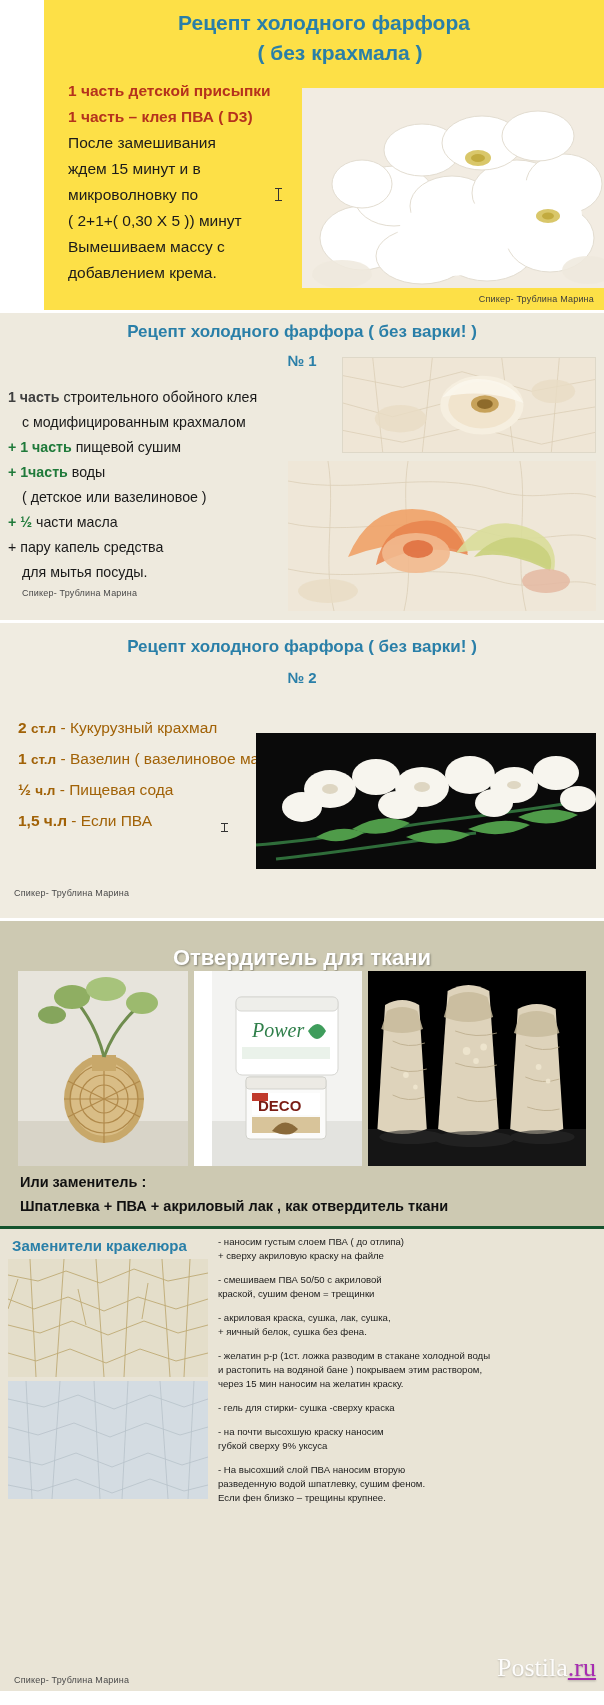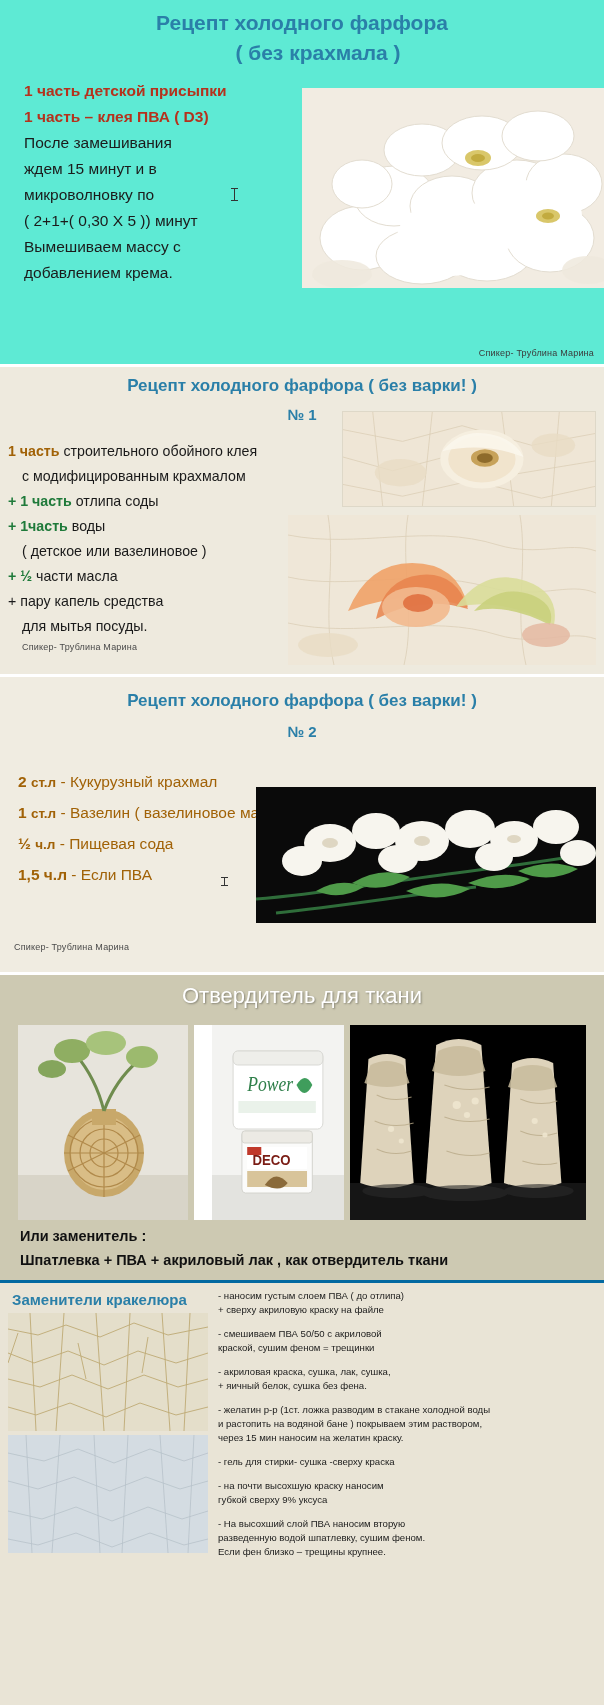"Рецепт холодного фарфора" .sec1 { background: #5eead4 -> #fde047; height: 364px -> 310px; margin-left: none -> 44px }
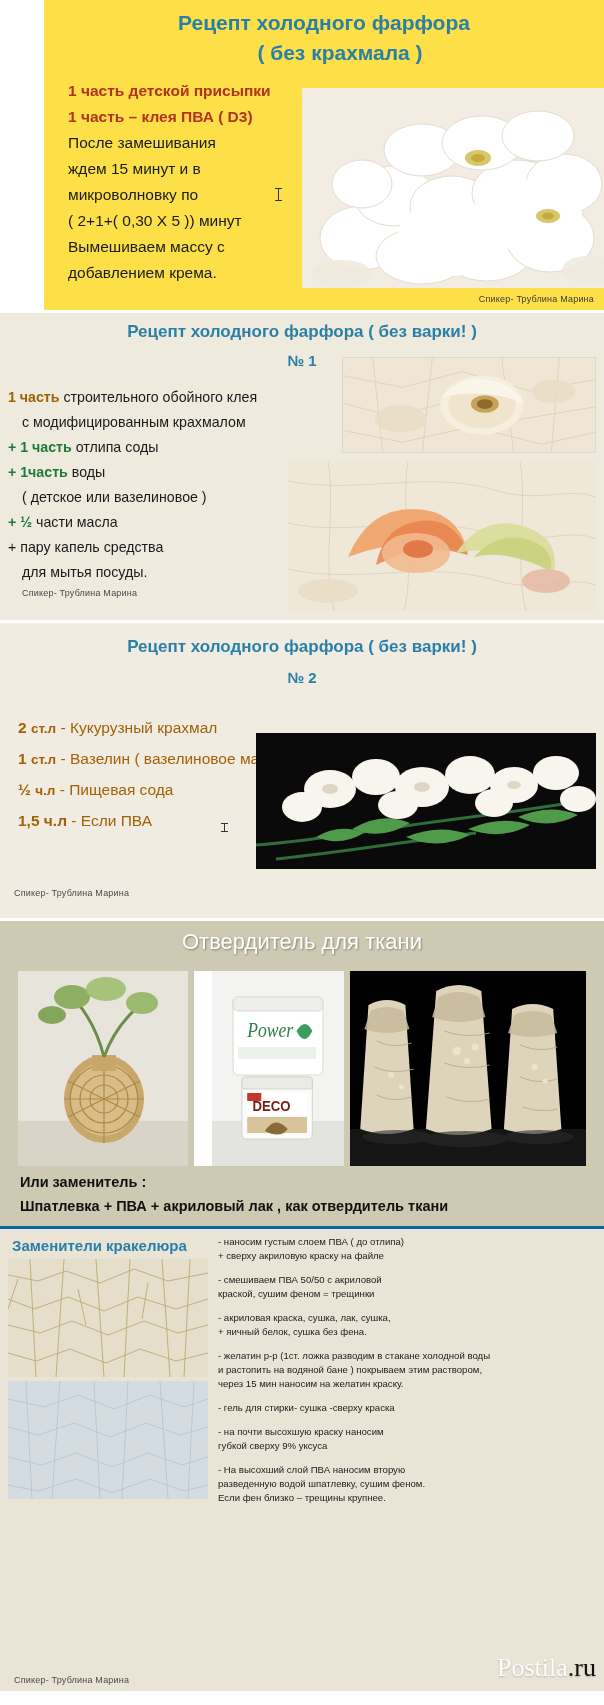"1 часть" .sec2 .lines .o { color: #a16207 -> #404040 }
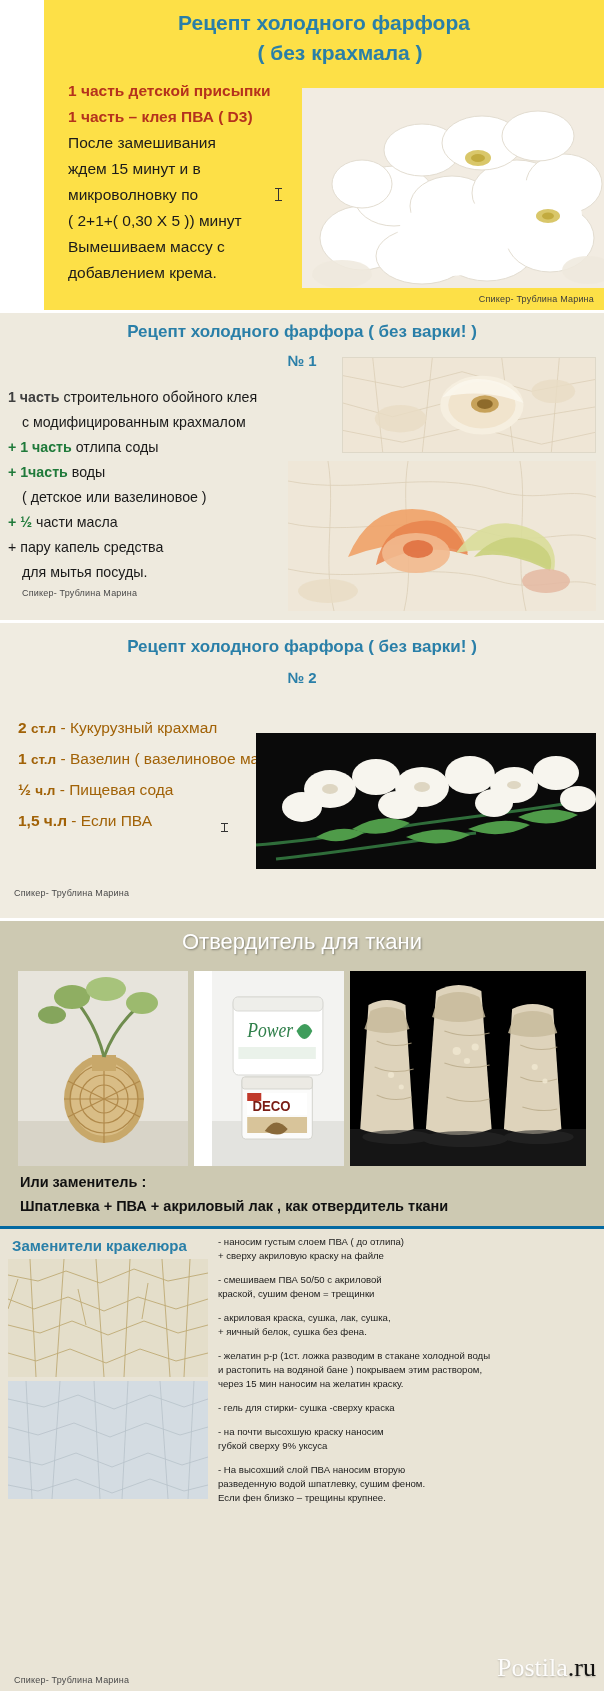"отлипа соды" span { text: отлипа соды -> пищевой сушим }
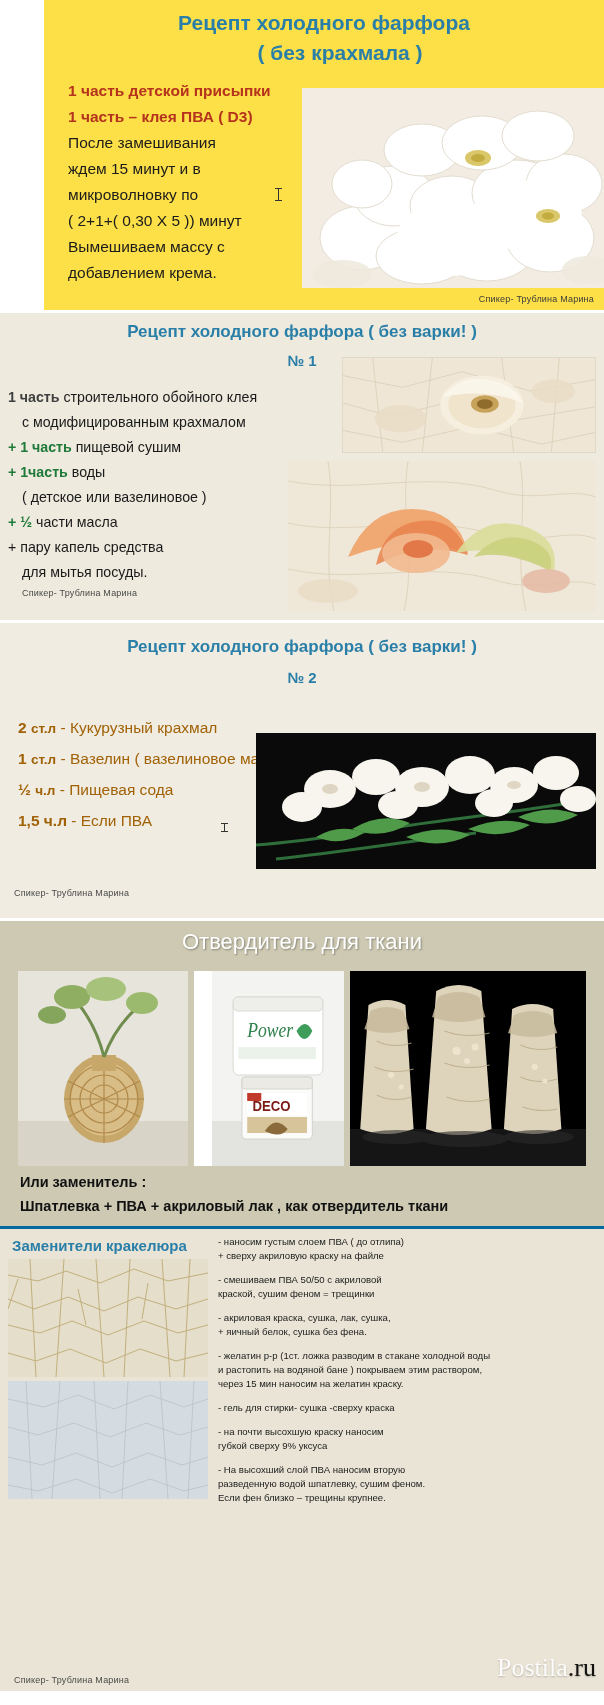"Отвердитель для ткани" .sec4 .title { font-weight: normal -> bold; padding-top: 8px -> 24px }
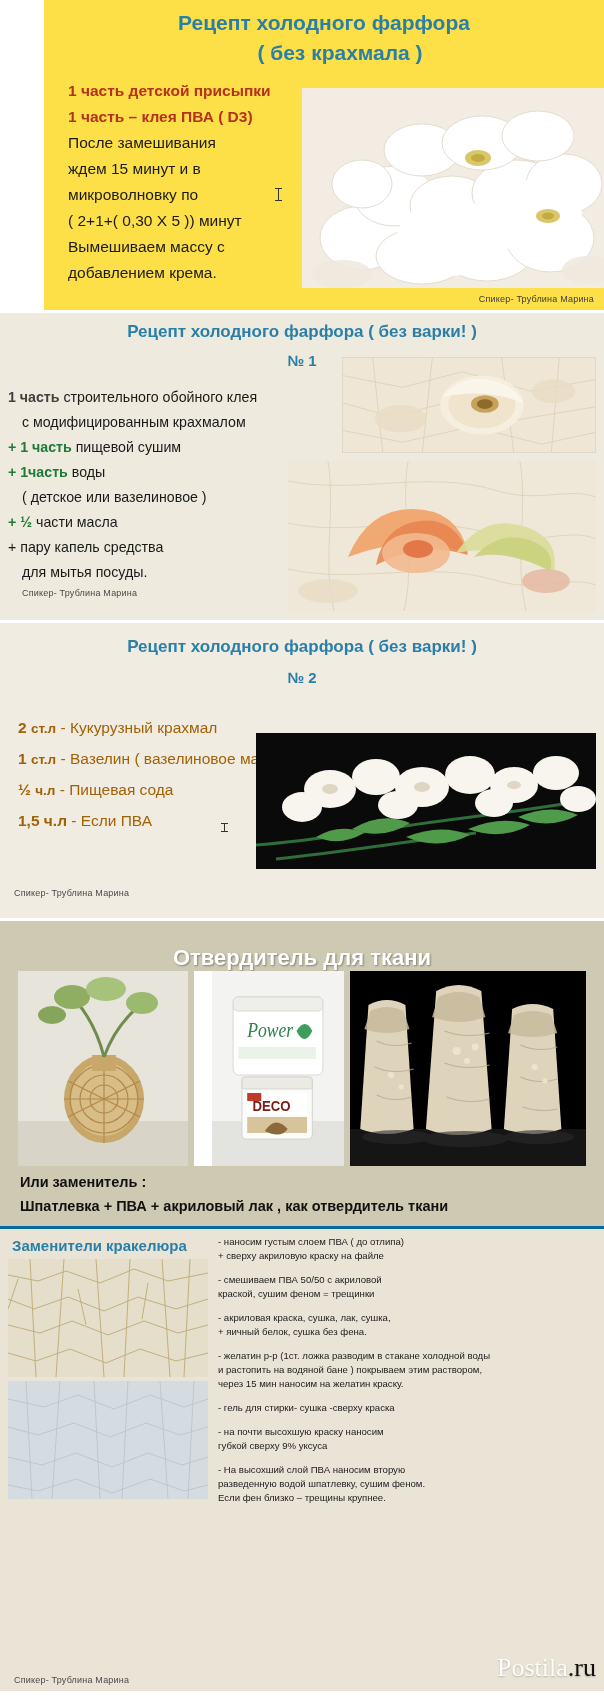"Power" .sec4 .c2 { width: 150px -> 168px }
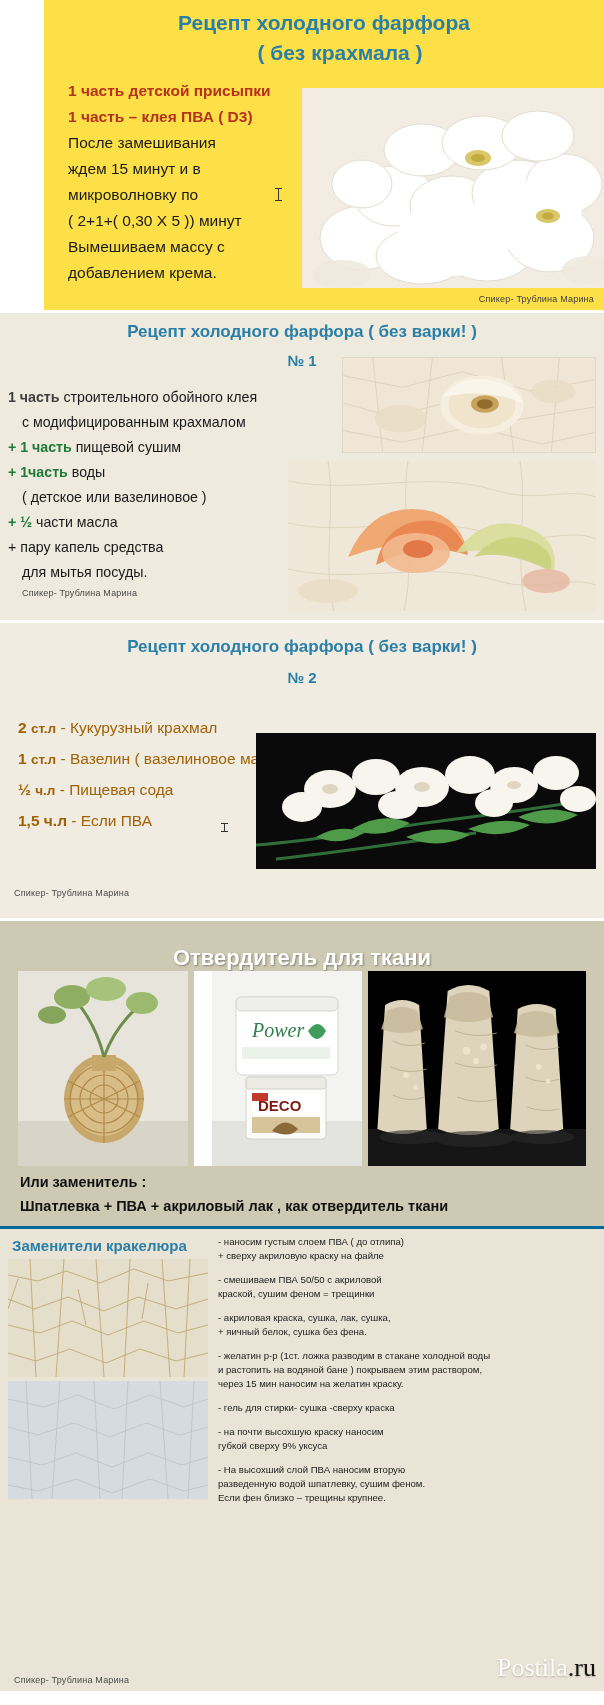"Заменители кракелюра" .sec5 { border-top: 3px solid #0369a1 -> 3px solid #14532d }
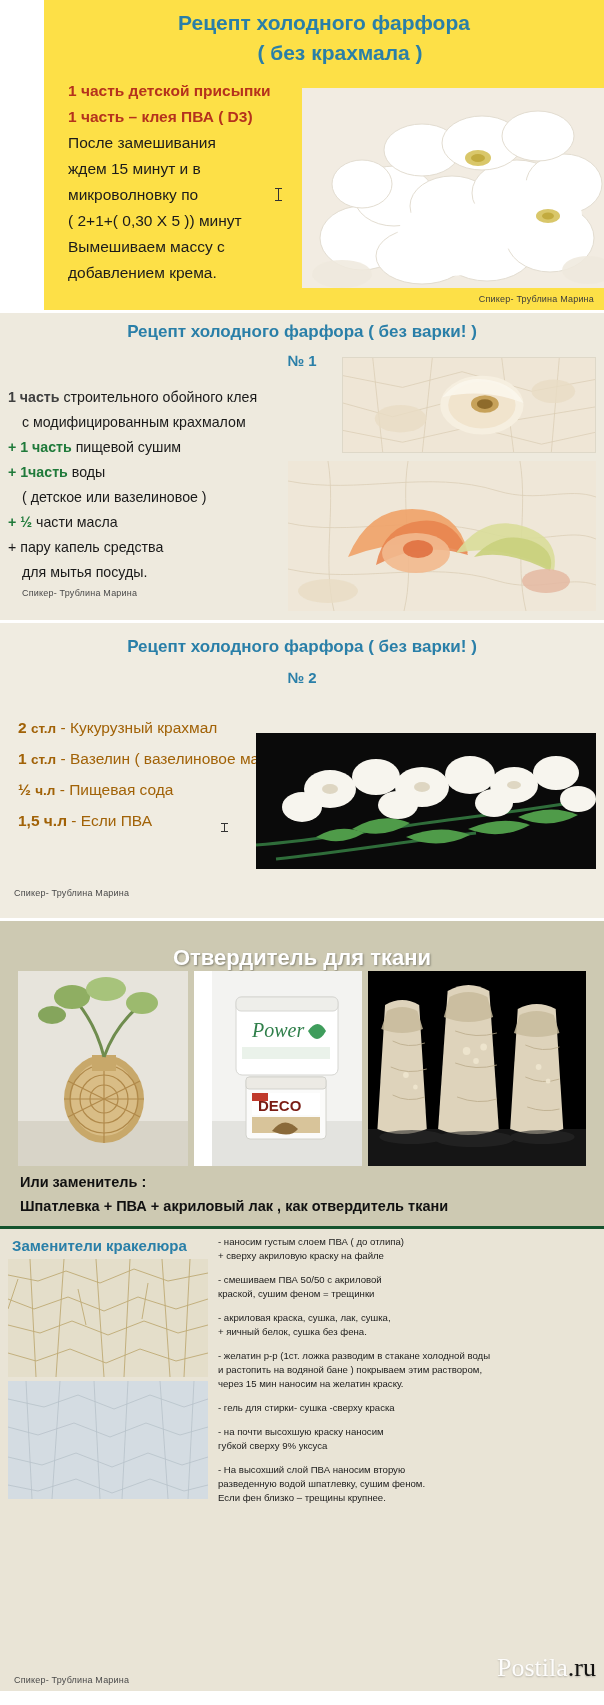".ru" .watermark .ru { color: #000000 -> #a21caf; text-decoration: none -> underline }
